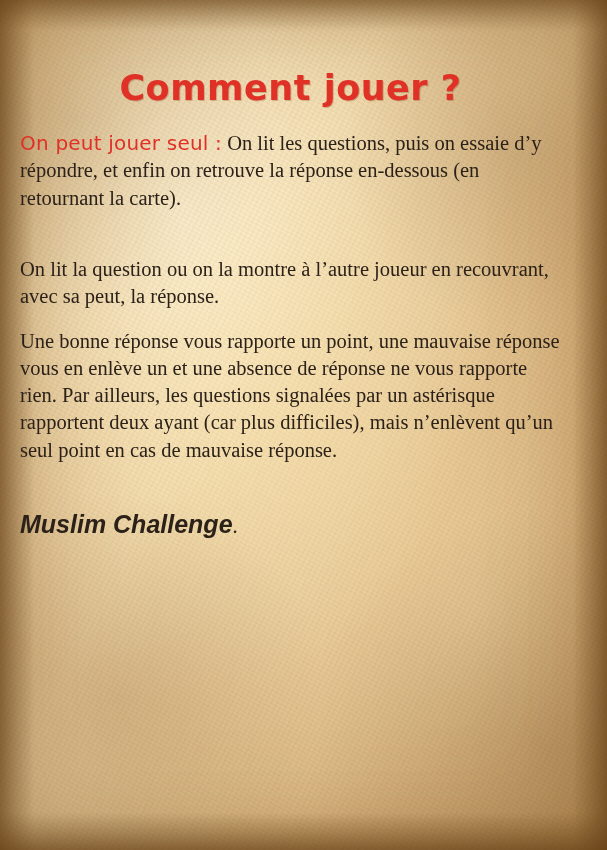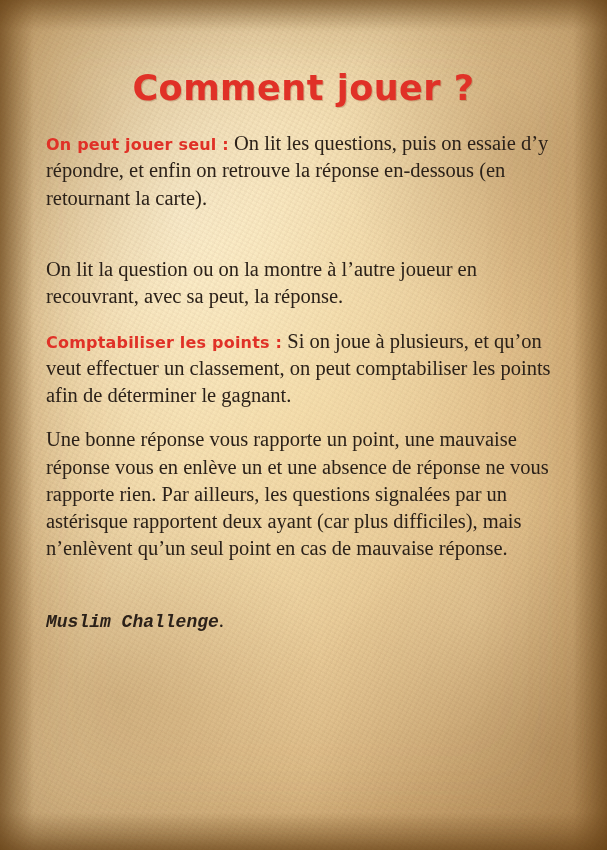"Comment jouer ?" .content { padding: 68px 46px 20px 46px -> 68px 46px 20px 20px }
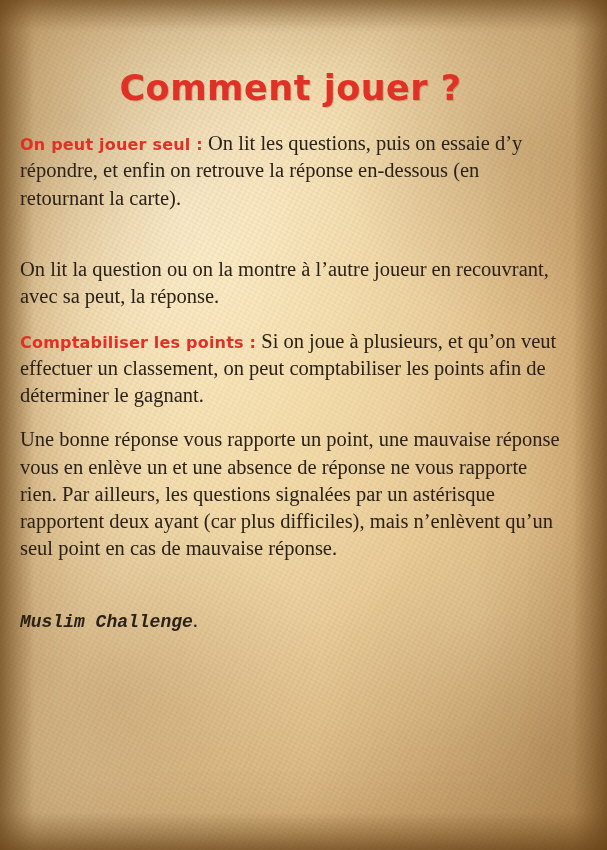"On peut jouer seul :" .lead { font-size: 16px -> 20px; font-weight: bold -> normal }
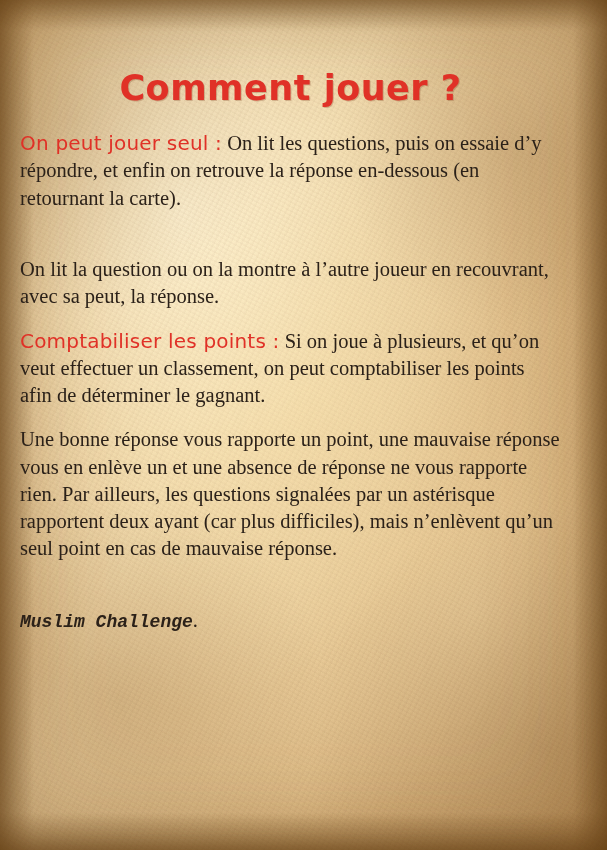"Comptabiliser les points : Si" p.para { html: <p> <span>Comptabiliser les points :</span><span> Si on joue à plusieurs, et qu’on veut effectuer un classement, on peut comptabiliser les points afin de déterminer le gagnant.</span> </p> -> none }
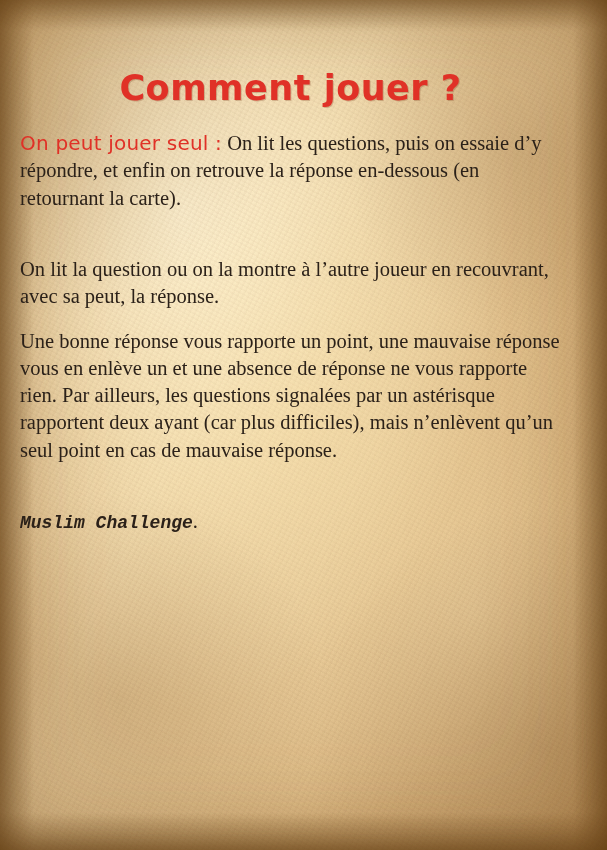"Muslim Challenge" .brand { font-family: Liberation Mono, monospace -> Liberation Sans, sans-serif; font-size: 18px -> 25px }
